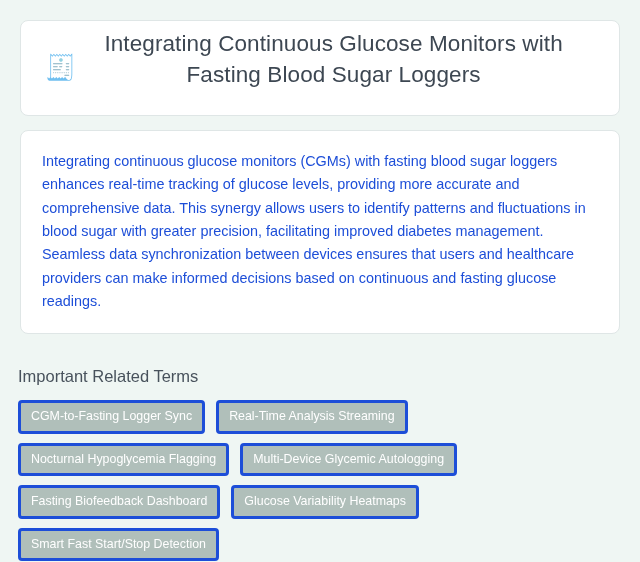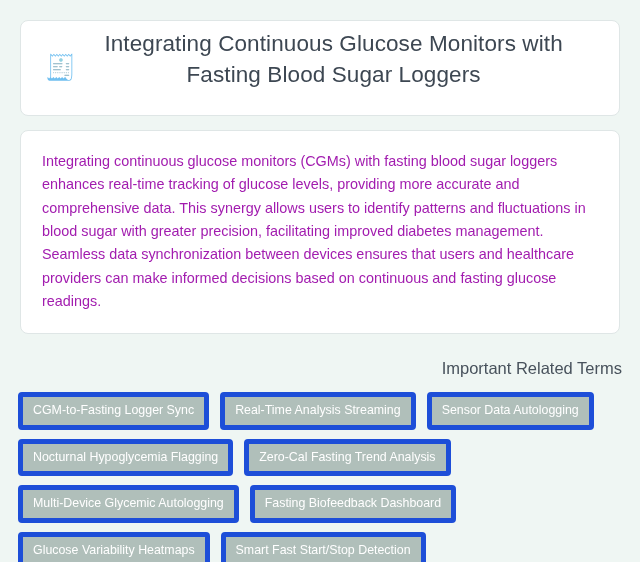"Integrating continuous glucose monitors (CGMs)" .summary-text { color: #a21caf -> #1d4ed8 }
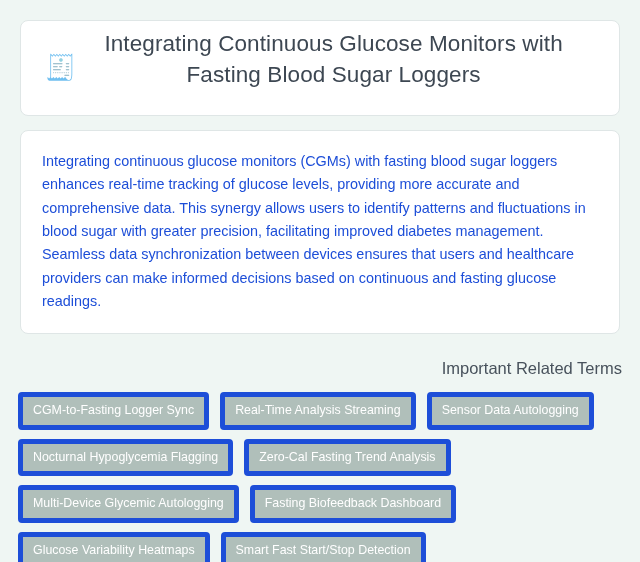"Important Related Terms" .terms-heading { margin: 4px 0 14px 0 -> 12px 0 14px 0; text-align: right -> left }
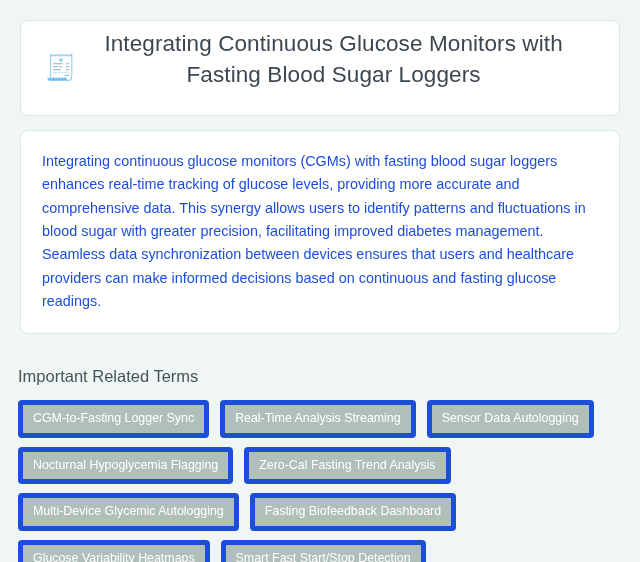"CGM-to-Fasting Logger Sync" .tag { border: 5px solid #1d4ed8 -> 3px solid #1d4ed8 }
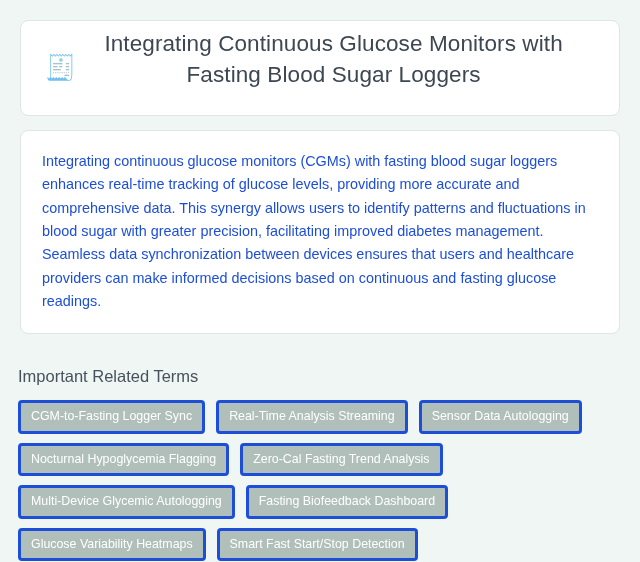"Sensor Data Autologging" span.tag { html: <span>Sensor Data Autologging</span> -> none }
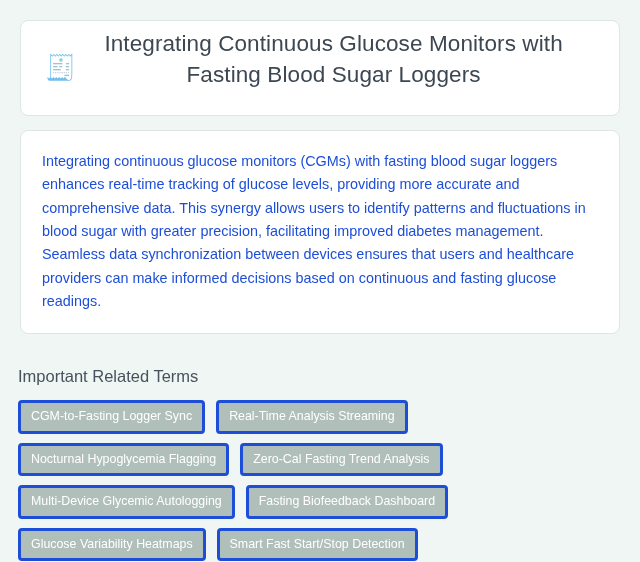"Zero-Cal Fasting Trend Analysis" span.tag { html: <span>Zero-Cal Fasting Trend Analysis</span> -> none }
